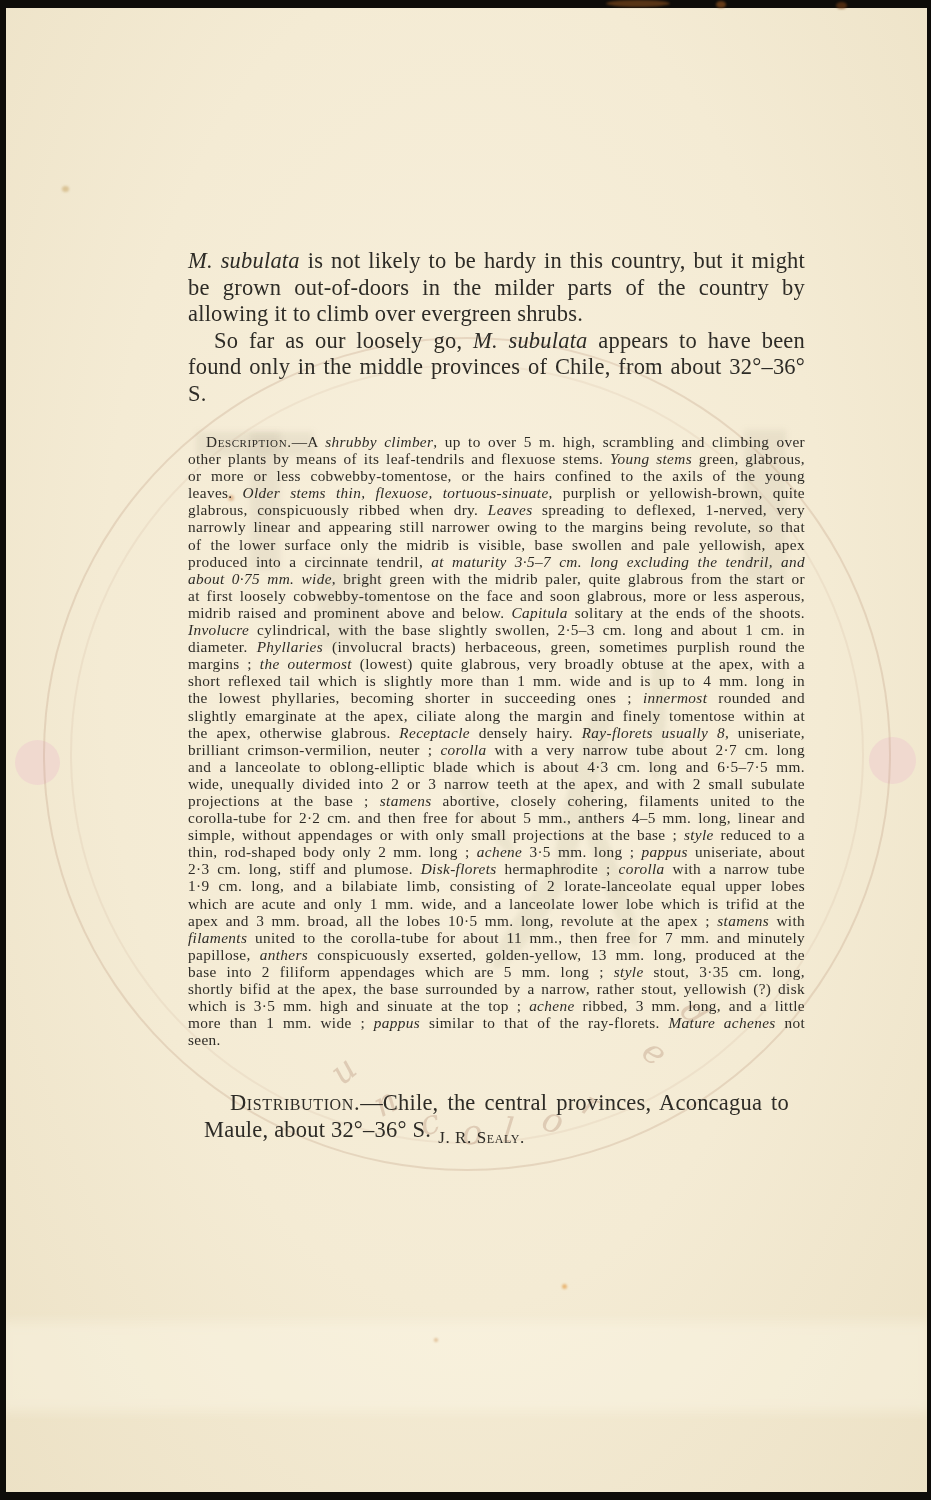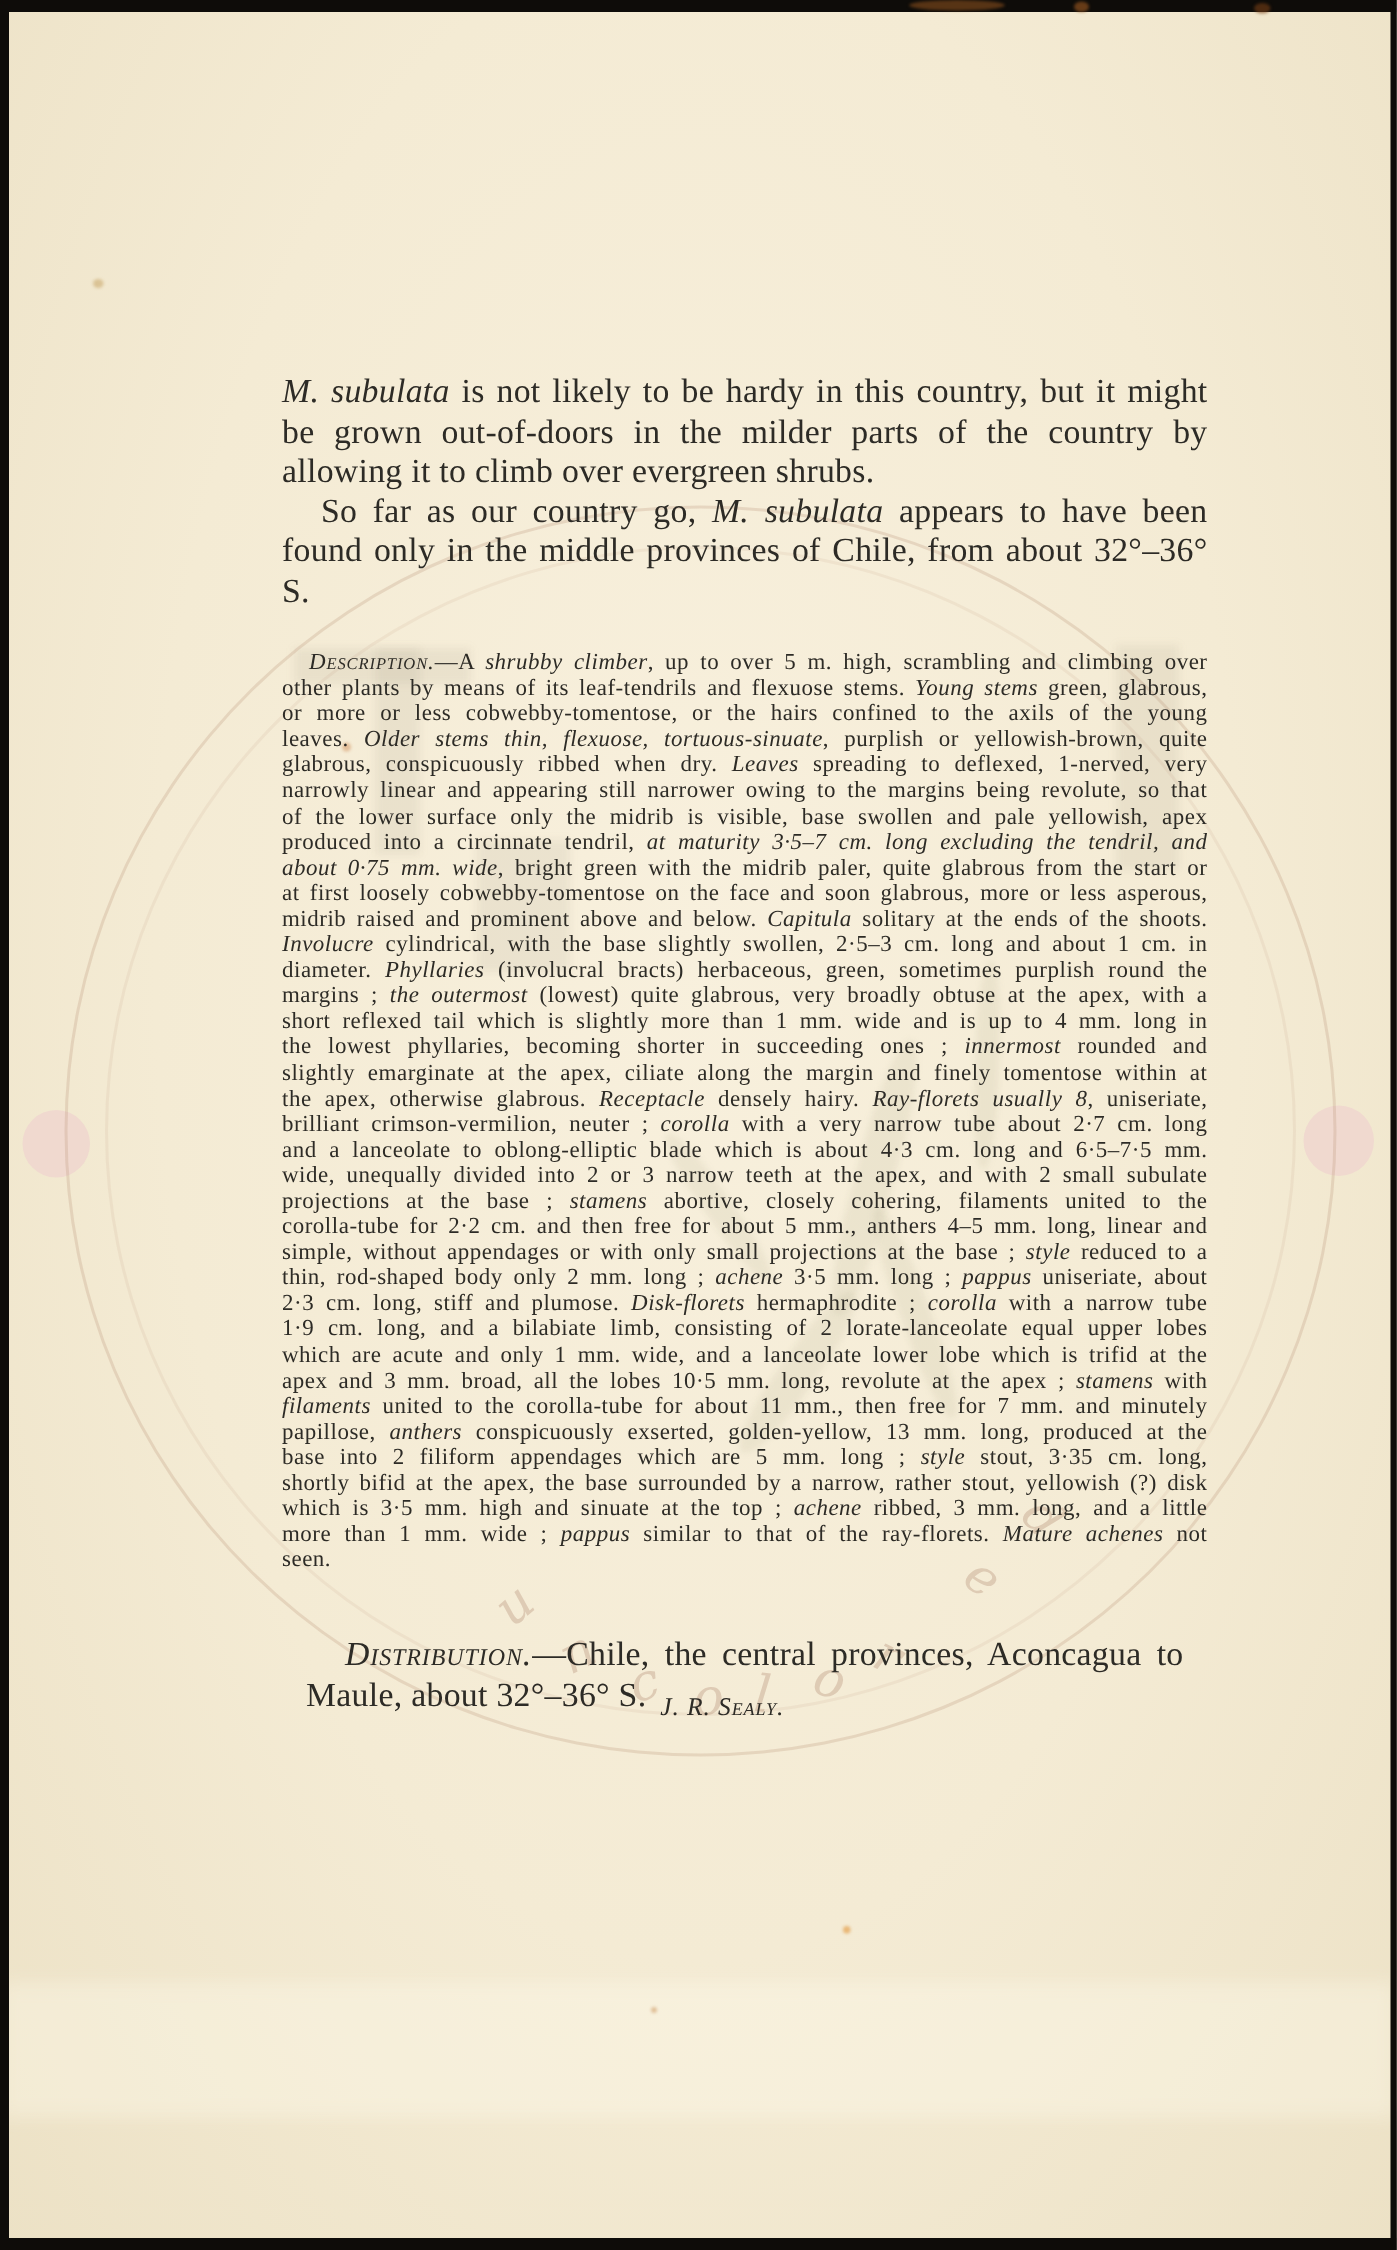"So far as our country" span { text: country -> loosely }
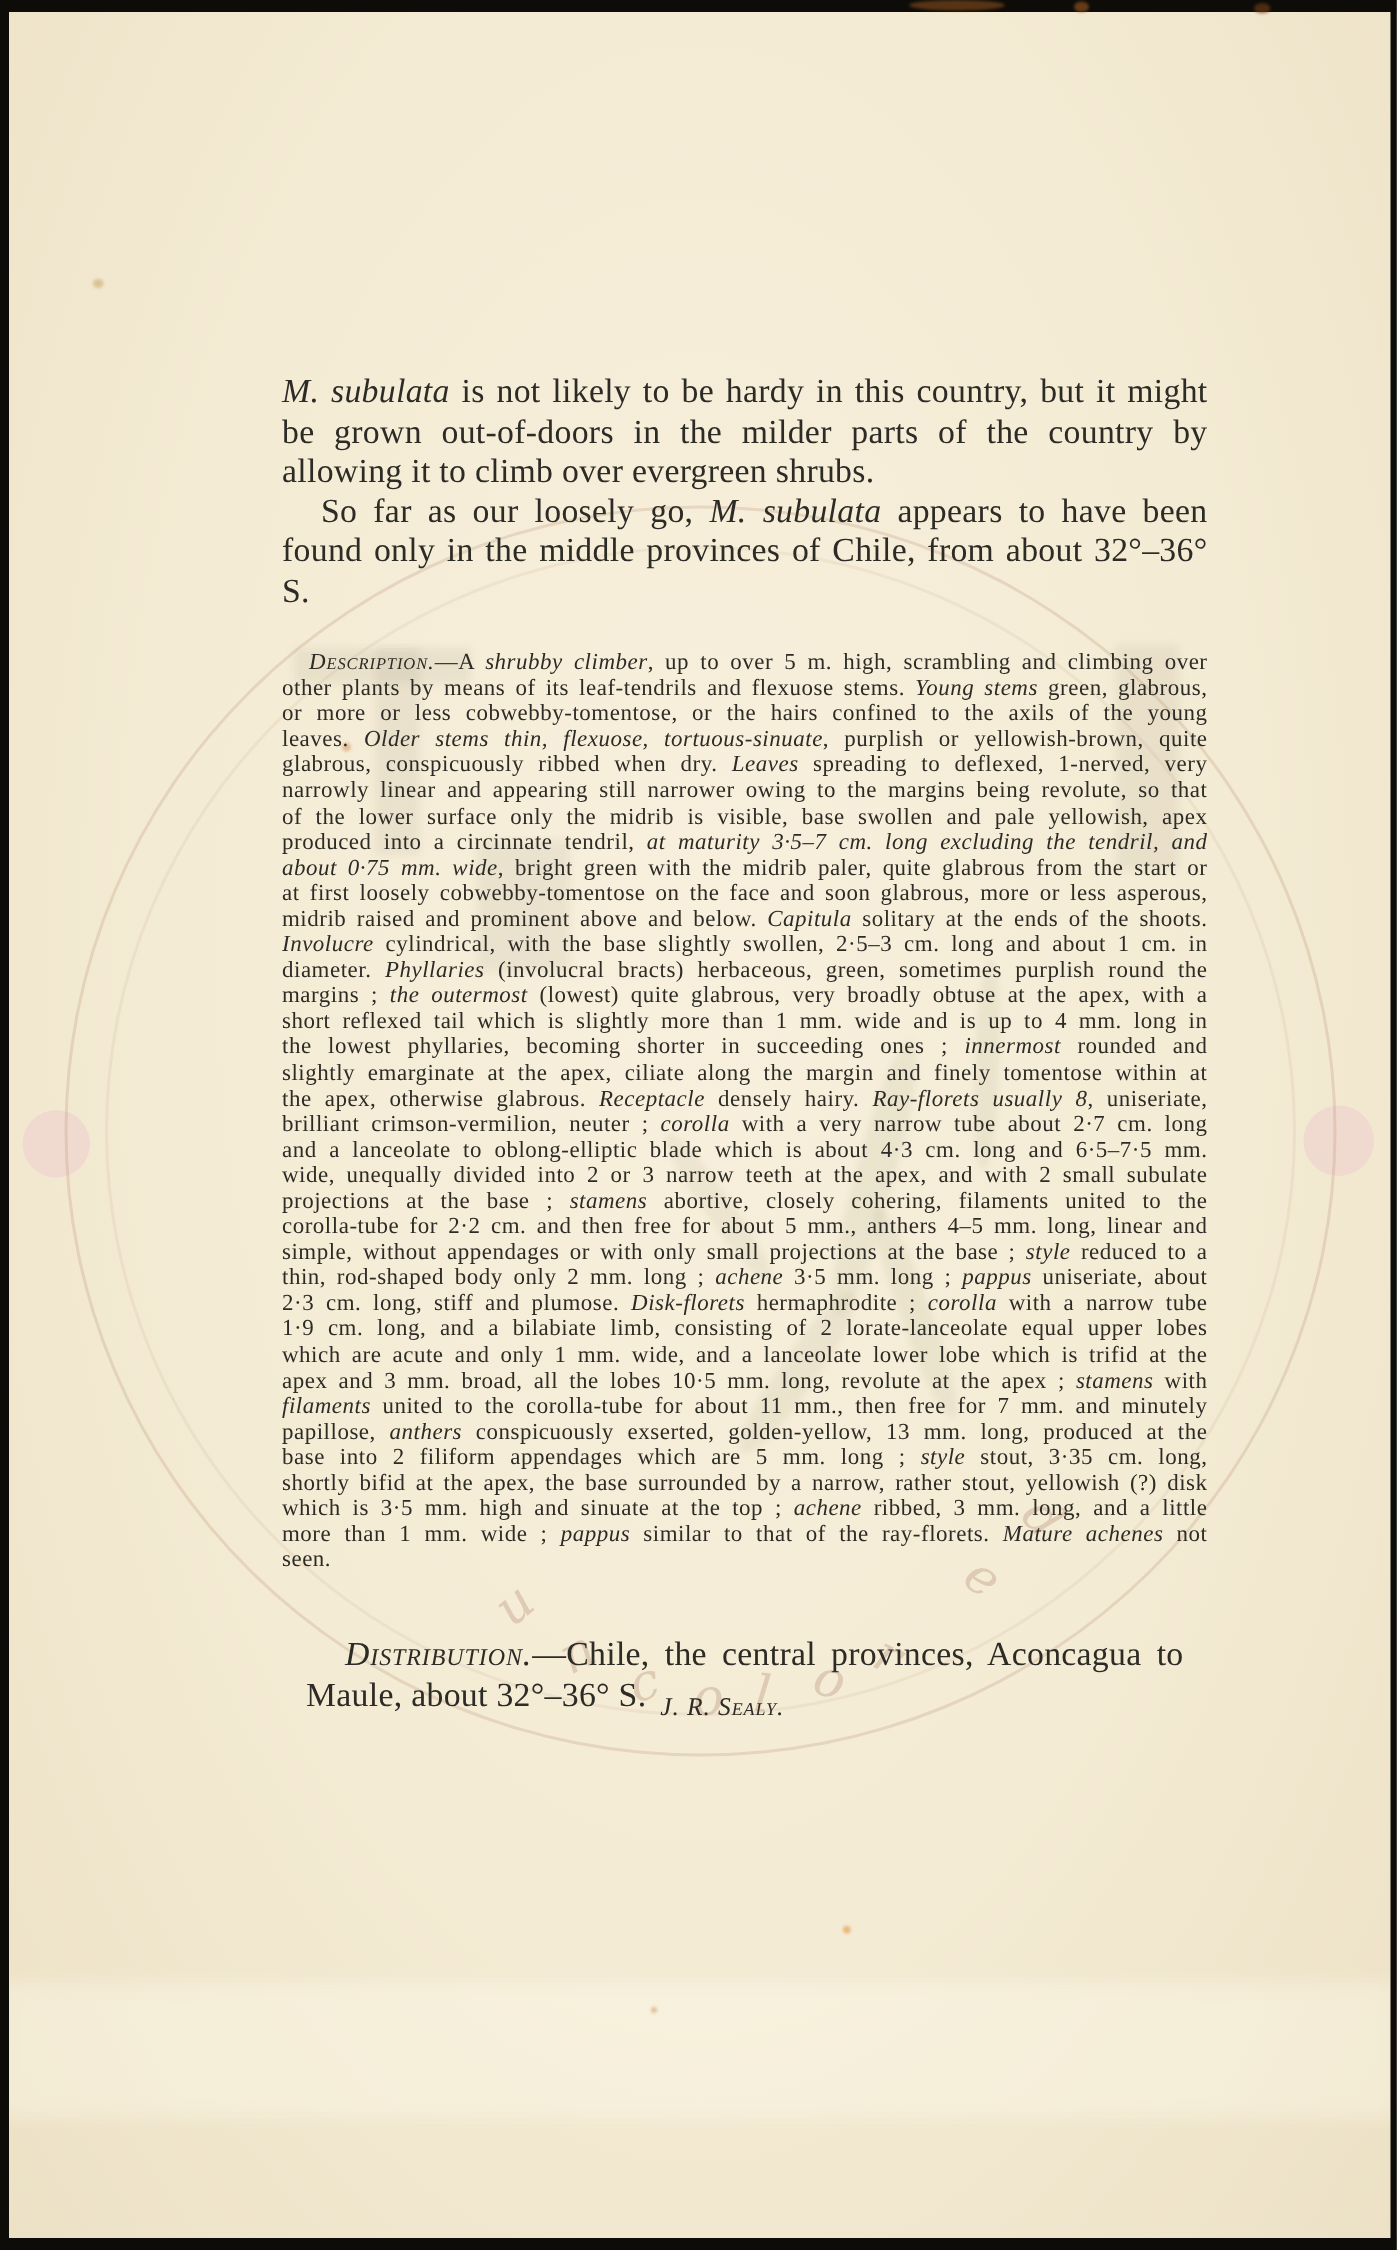"Description." .sc { font-style: italic -> none }
